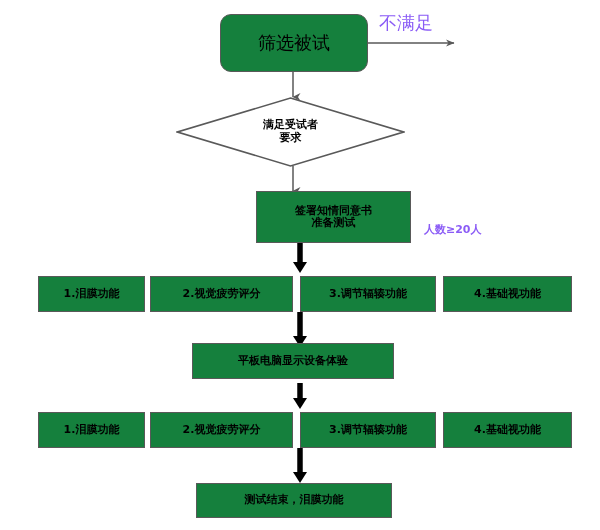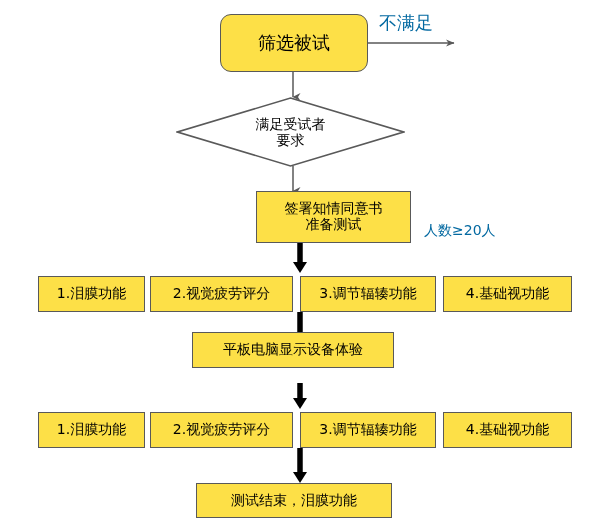"不满足" .annot { color: #0369a1 -> #8b5cf6 }
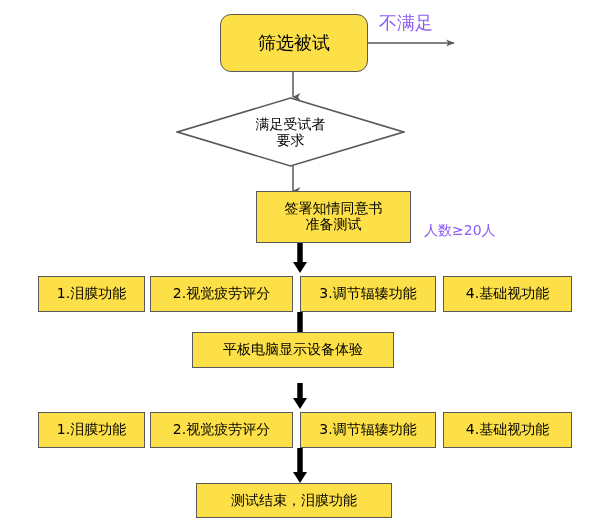"筛选被试" .node { background: #fde047 -> #15803d }
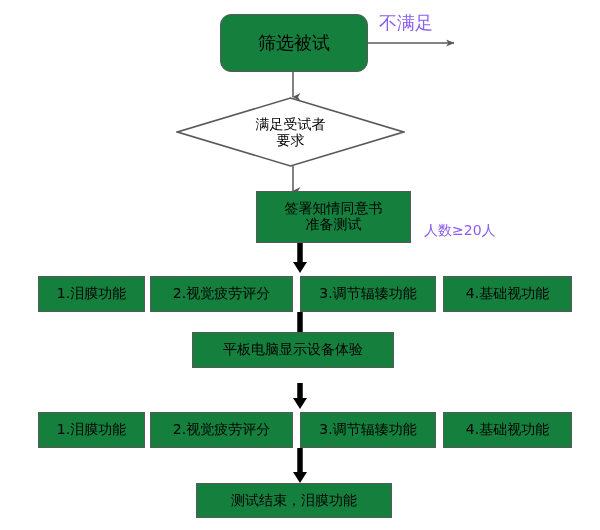"满足受试者" .f17 { font-size: 14px -> 11px; font-weight: none -> bold }
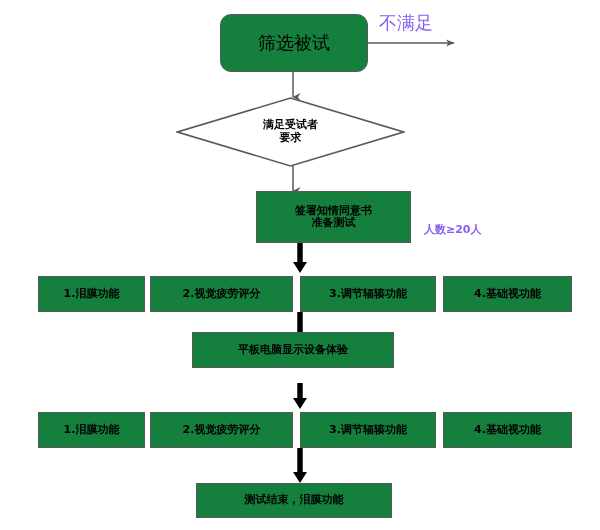"平板电脑显示设备体验" div.node { top: 332px -> 343px }
